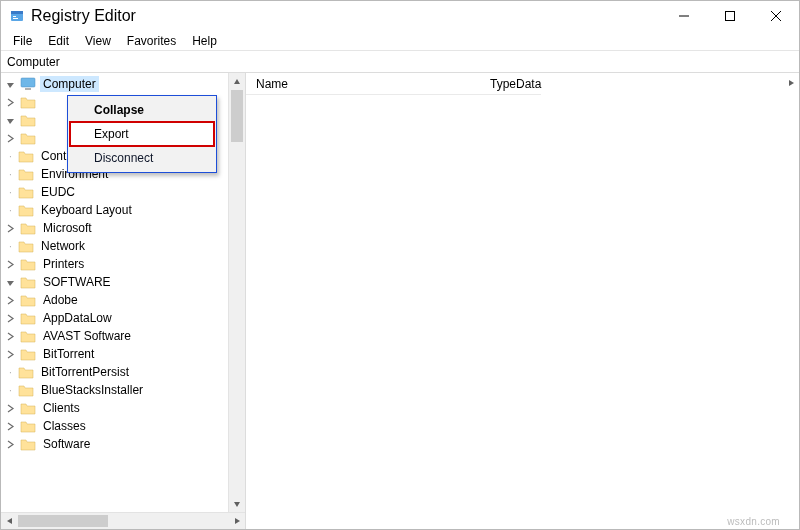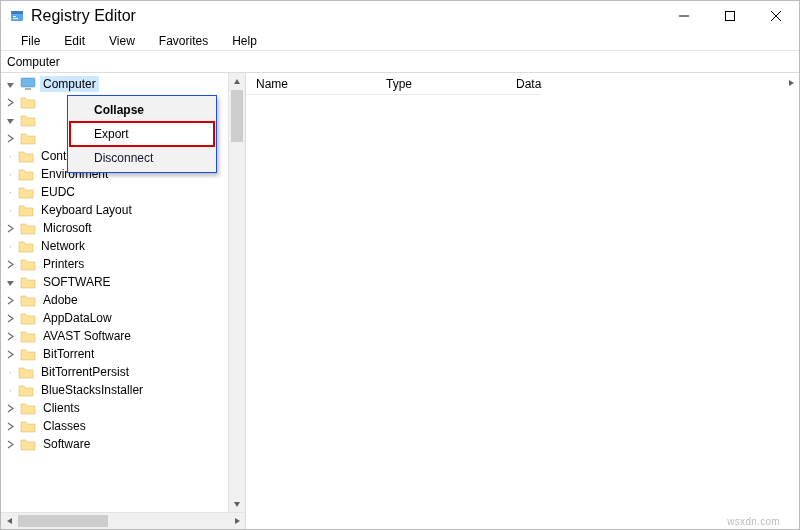"File" .menubar .menuitem { margin-left: 8px -> none }
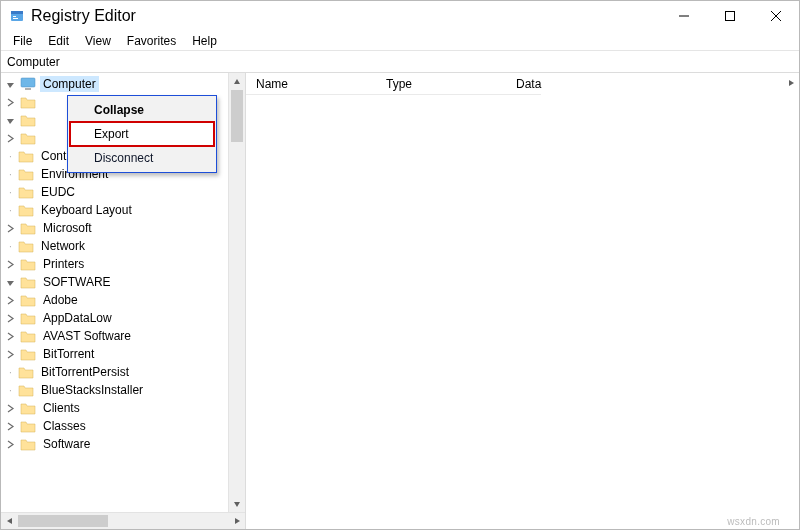"Type" .col-type { text-align: none -> right }
